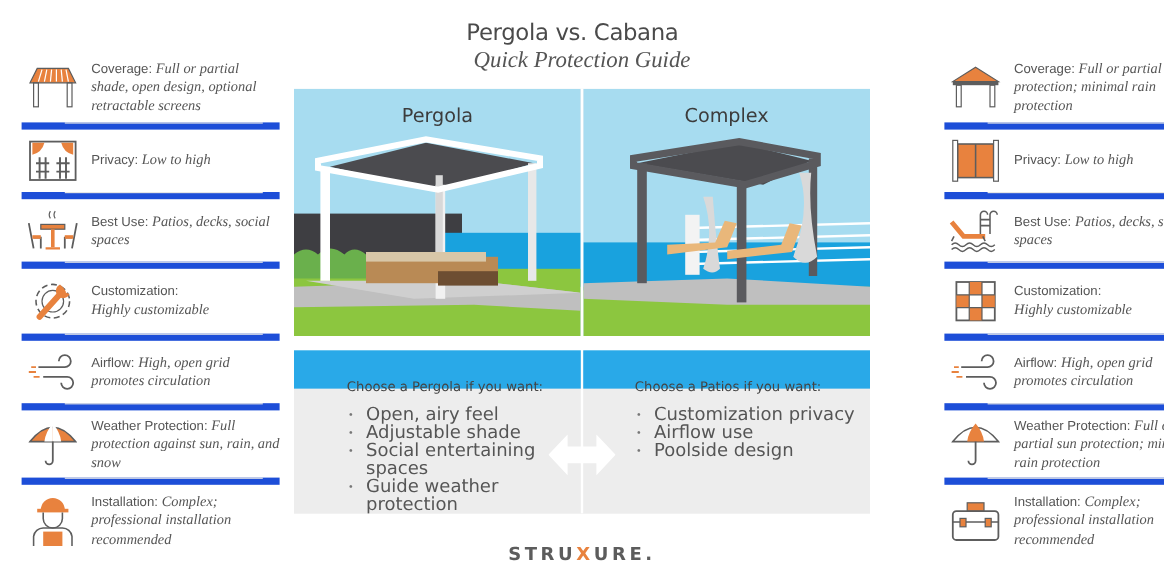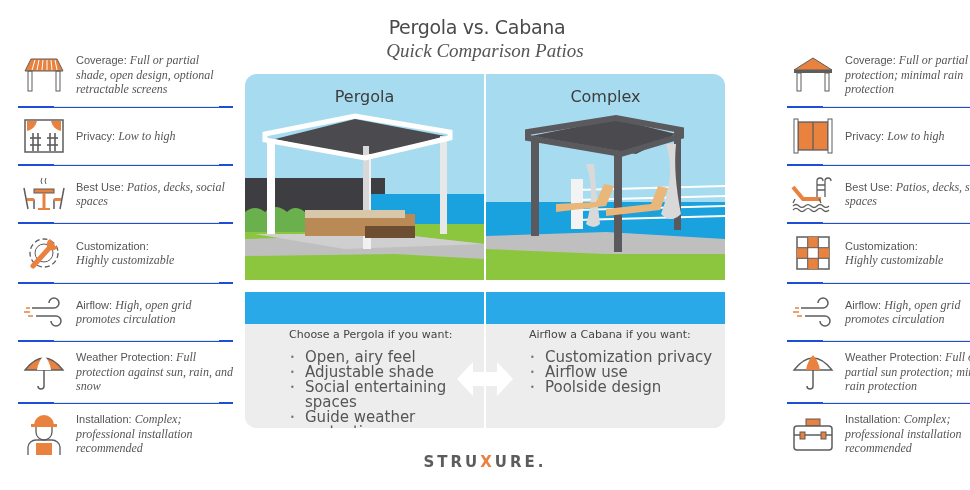"Coverage: Full or partial shade," .row { border-bottom: 2px solid #1d4ed8 -> 6px solid #1d4ed8 }
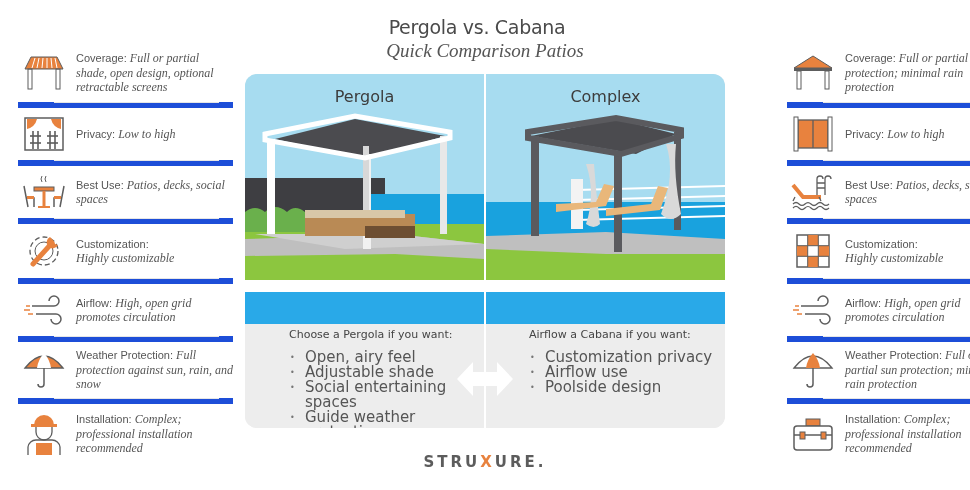"Quick Comparison Patios" div.t2 { text: Comparison Patios -> Protection Guide }
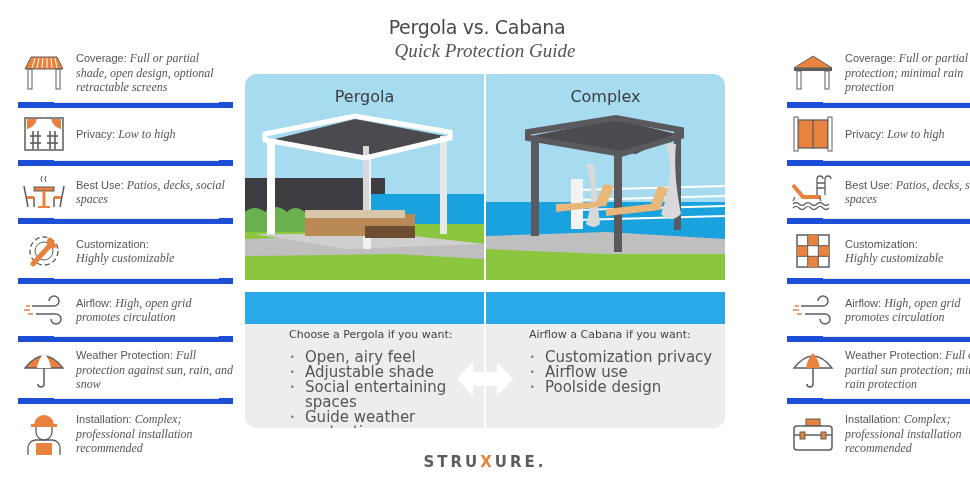"Pergola" .panel { border-radius: 12px -> 0 }
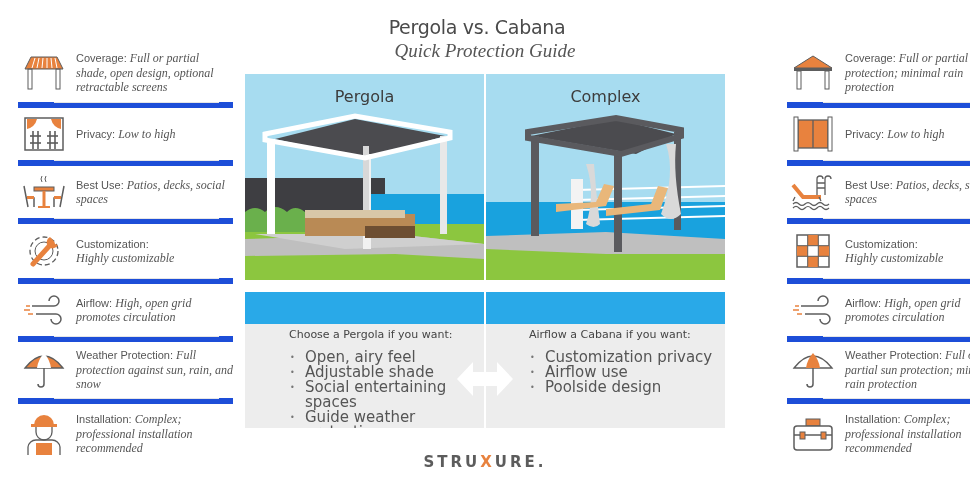"Choose a Pergola if you" .choose { top: 254px -> 242px }
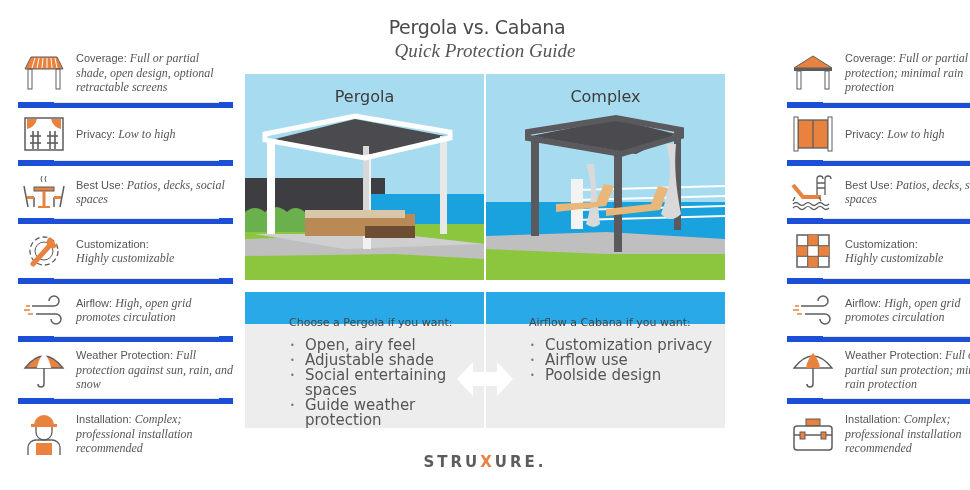"Airflow a Cabana if you" h3 { text: Airflow a Cabana -> Choose a Patios }
